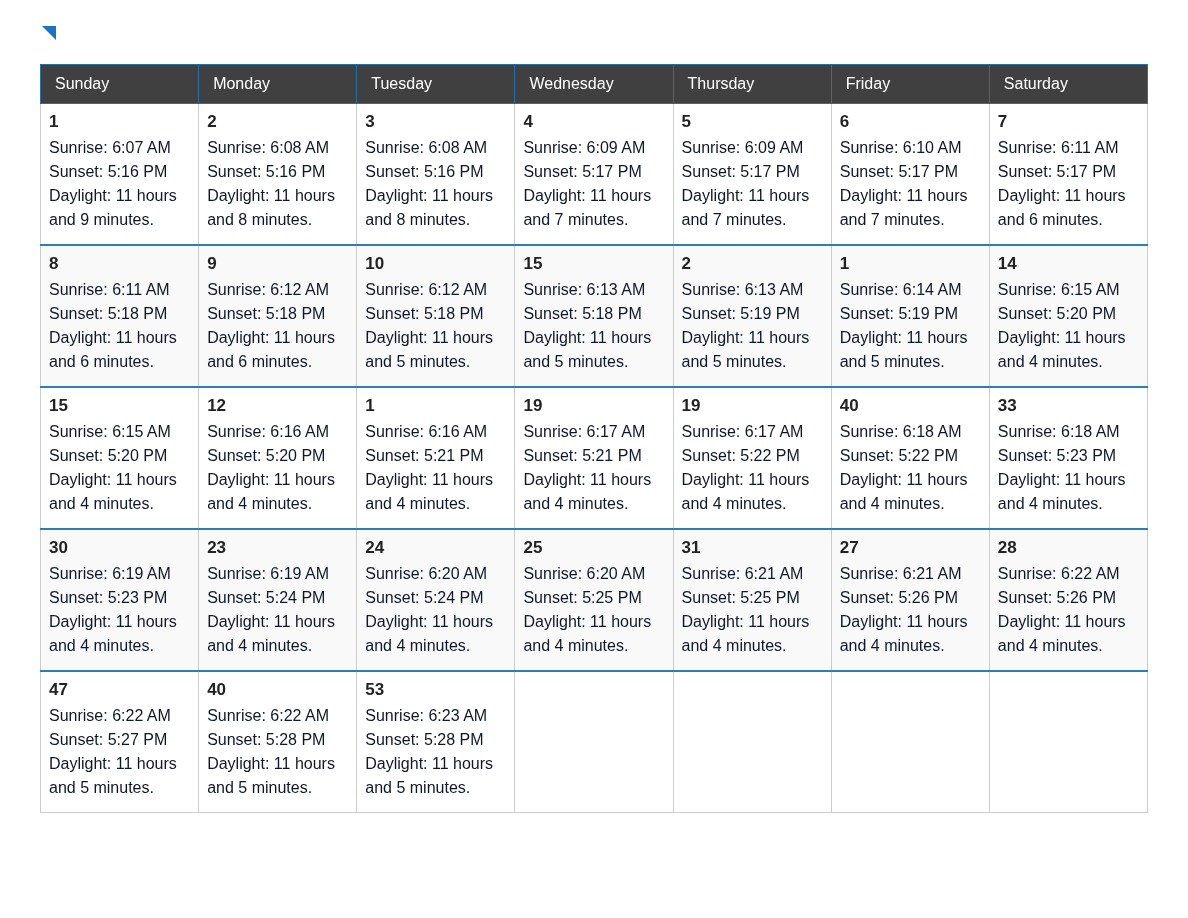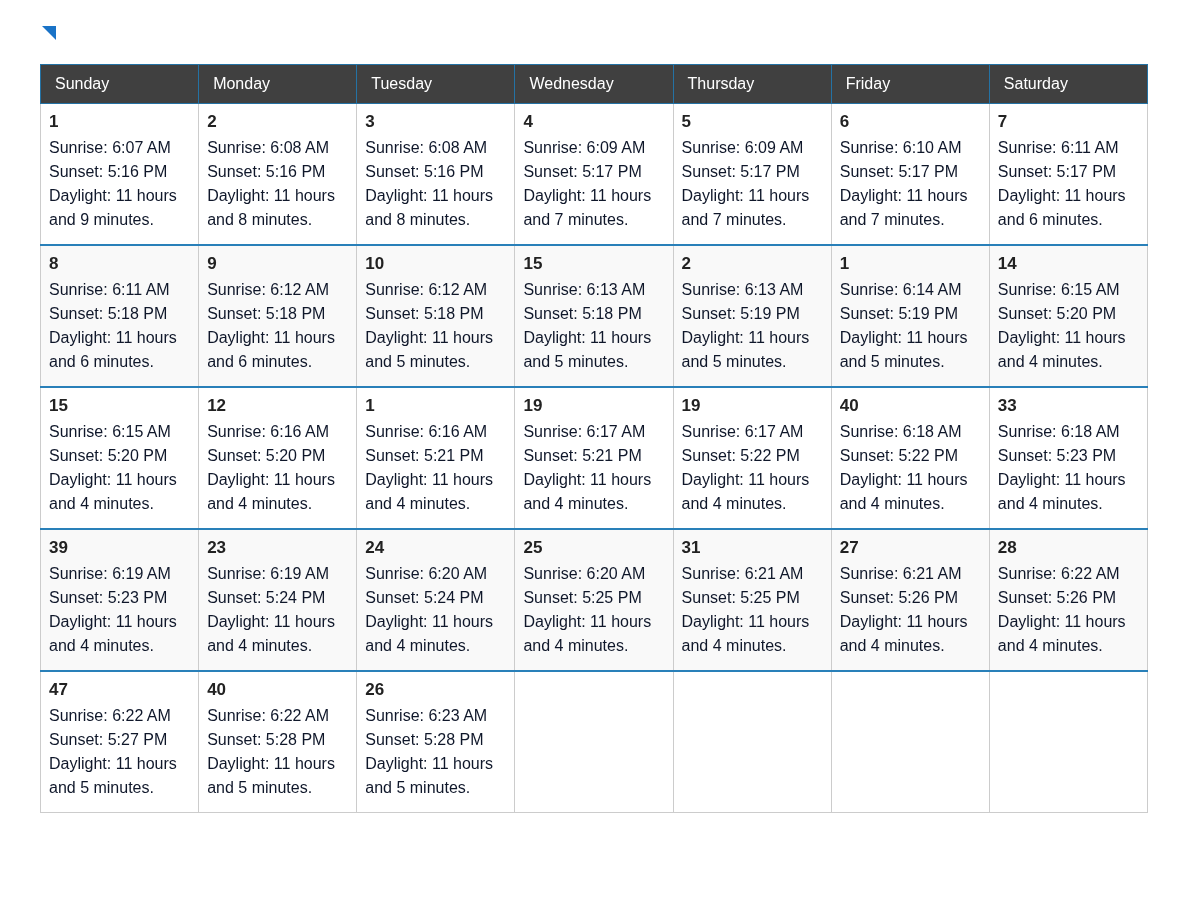"39" span.day-number { text: 39 -> 30 }
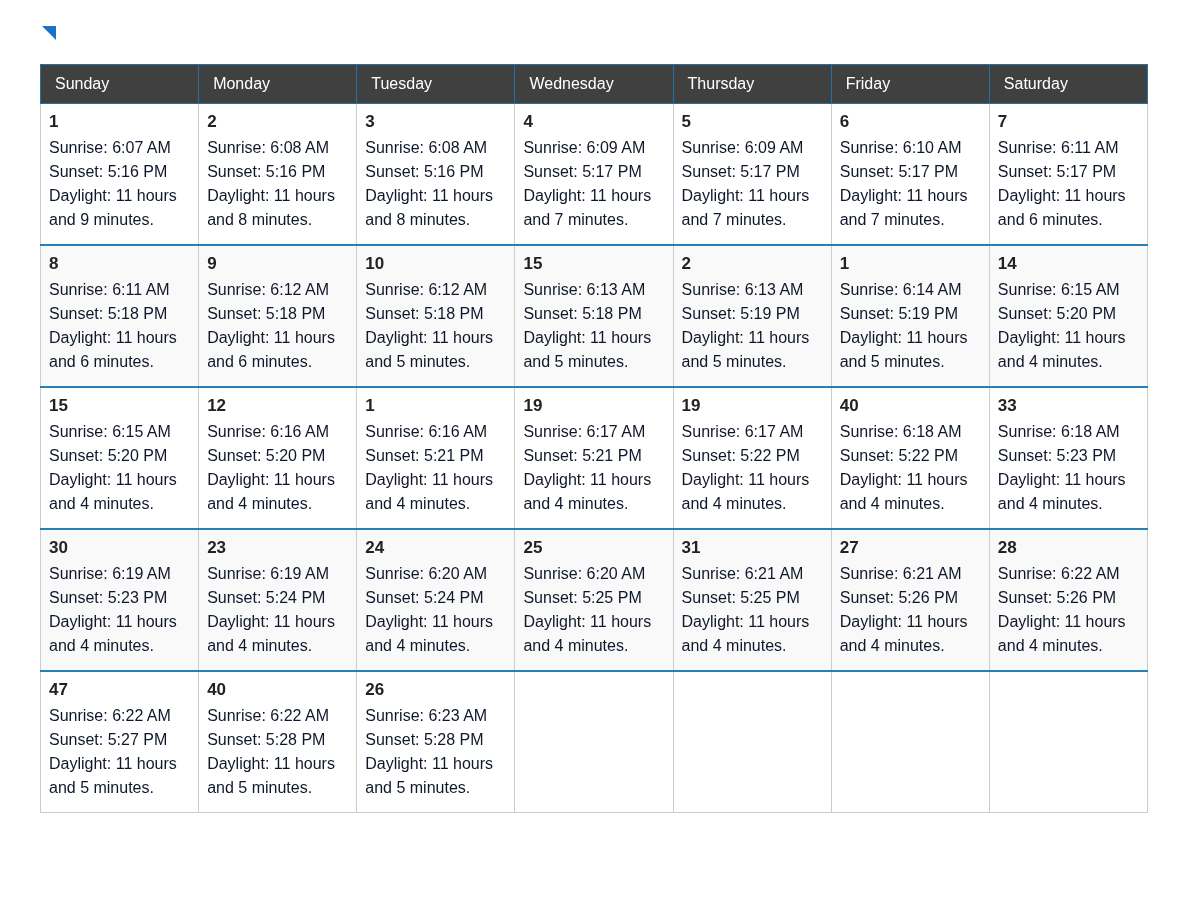"26" span.day-number { text: 26 -> 53 }
